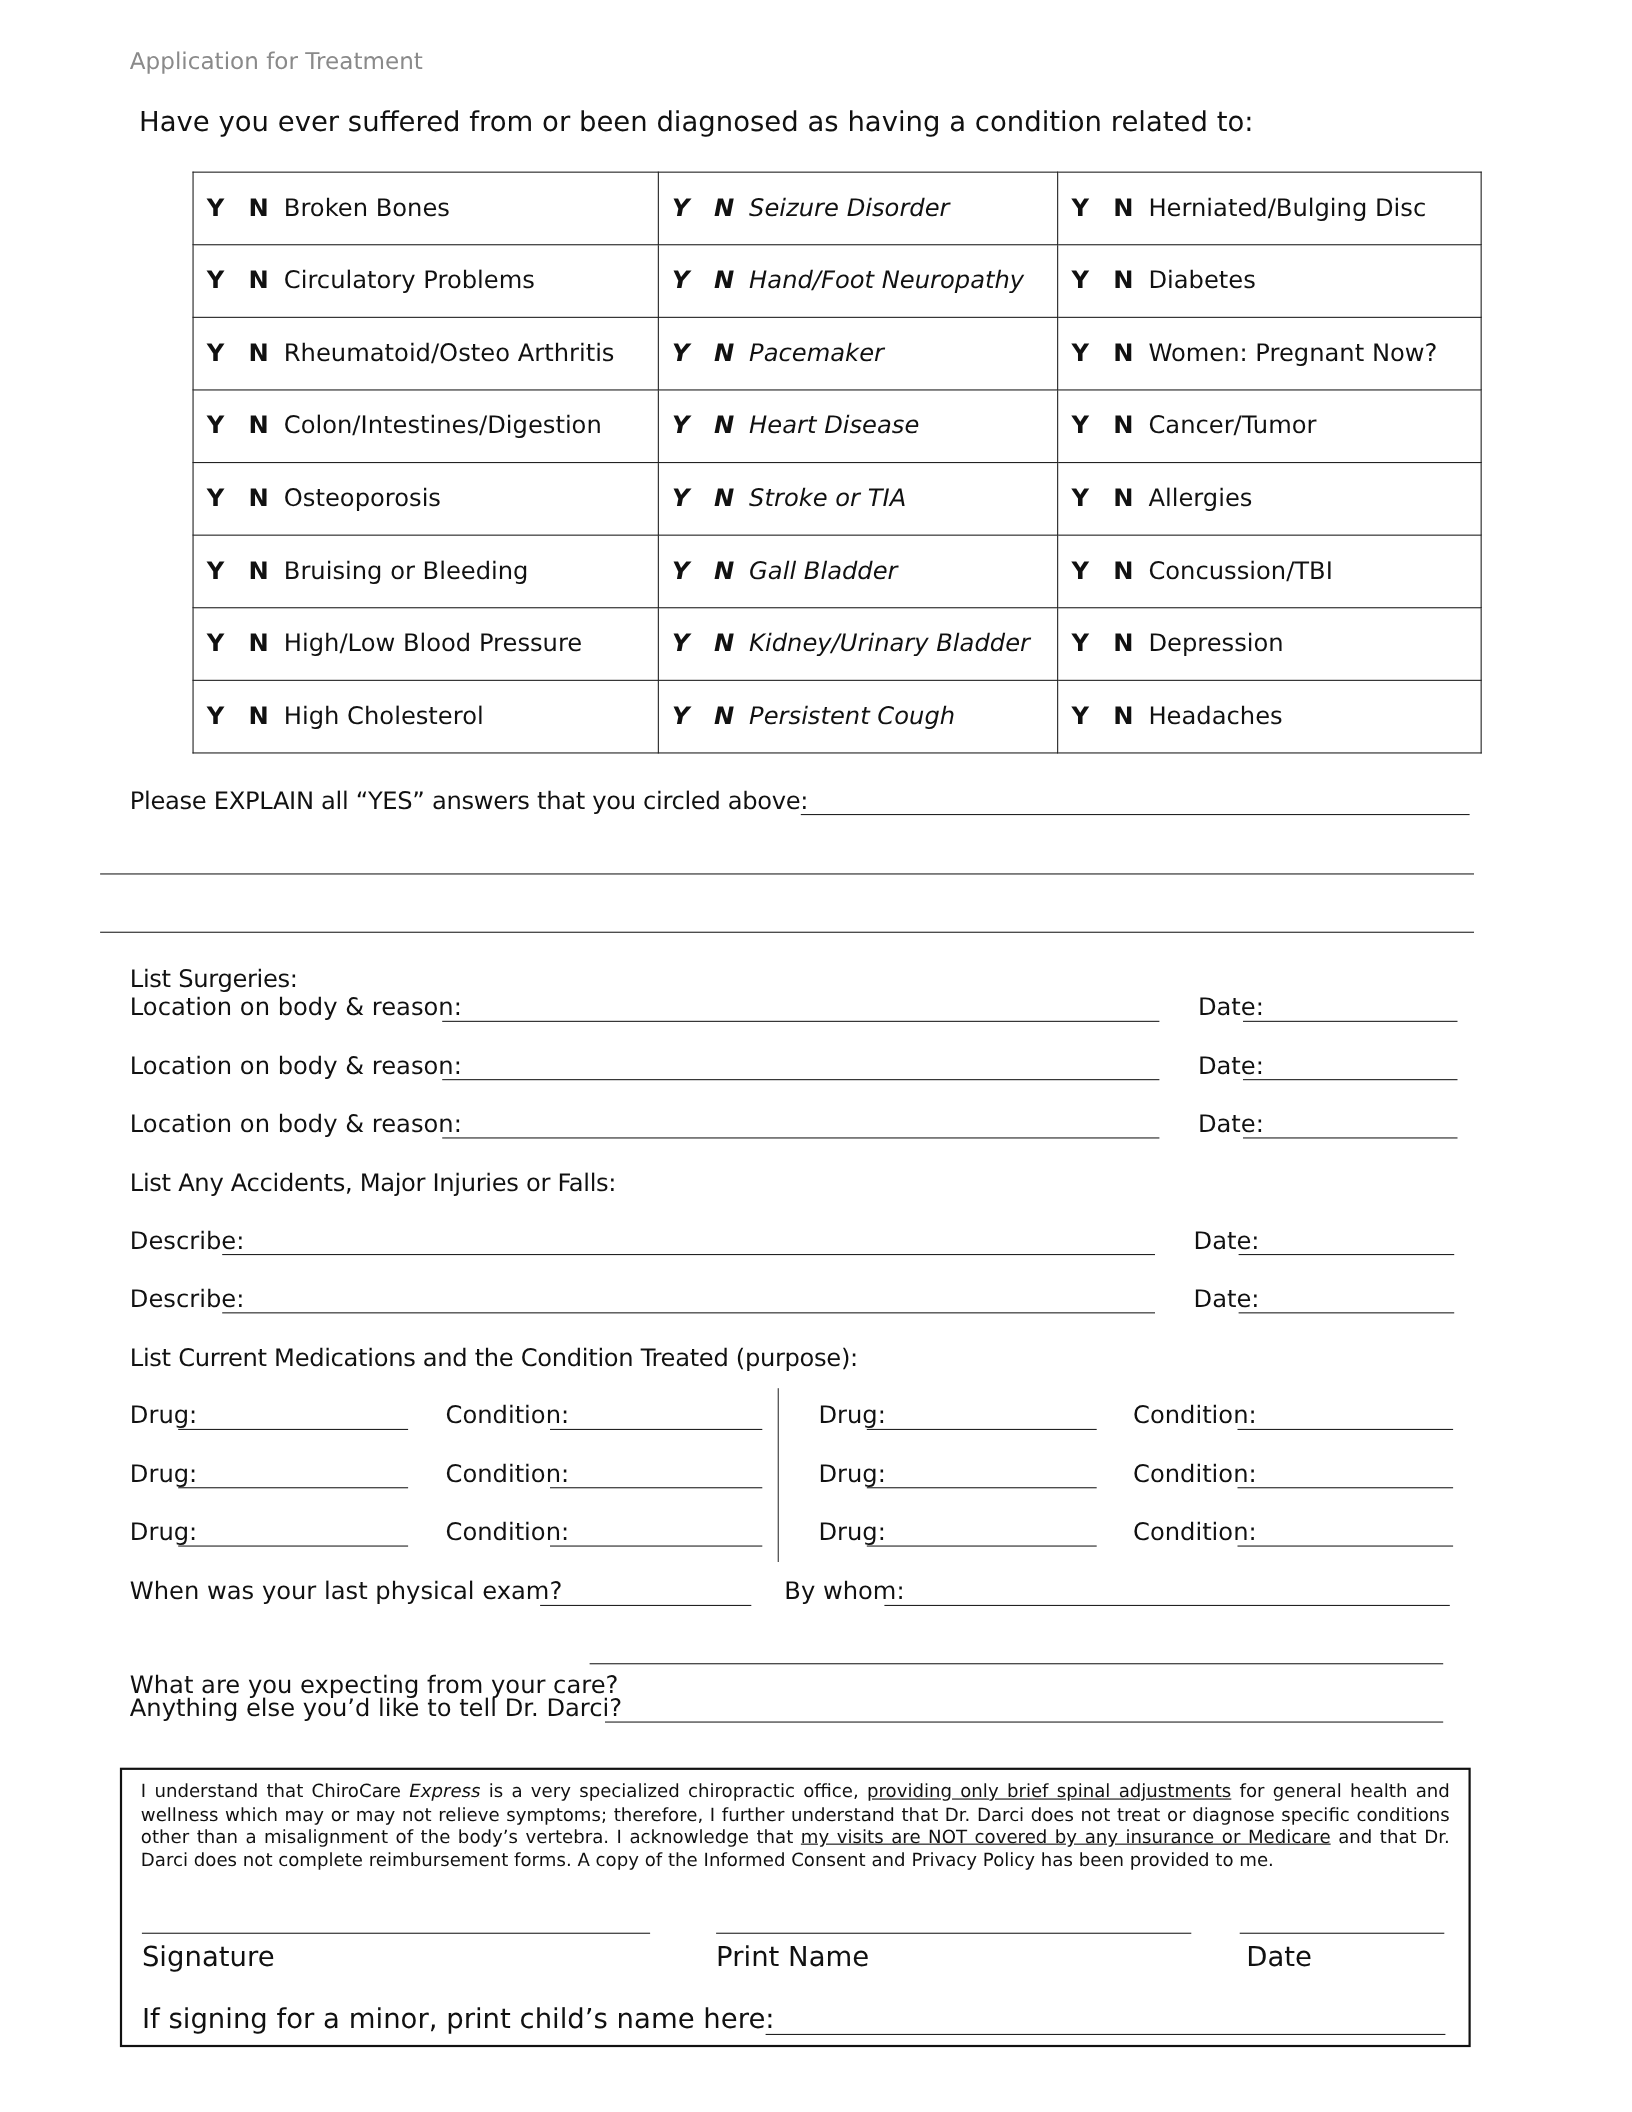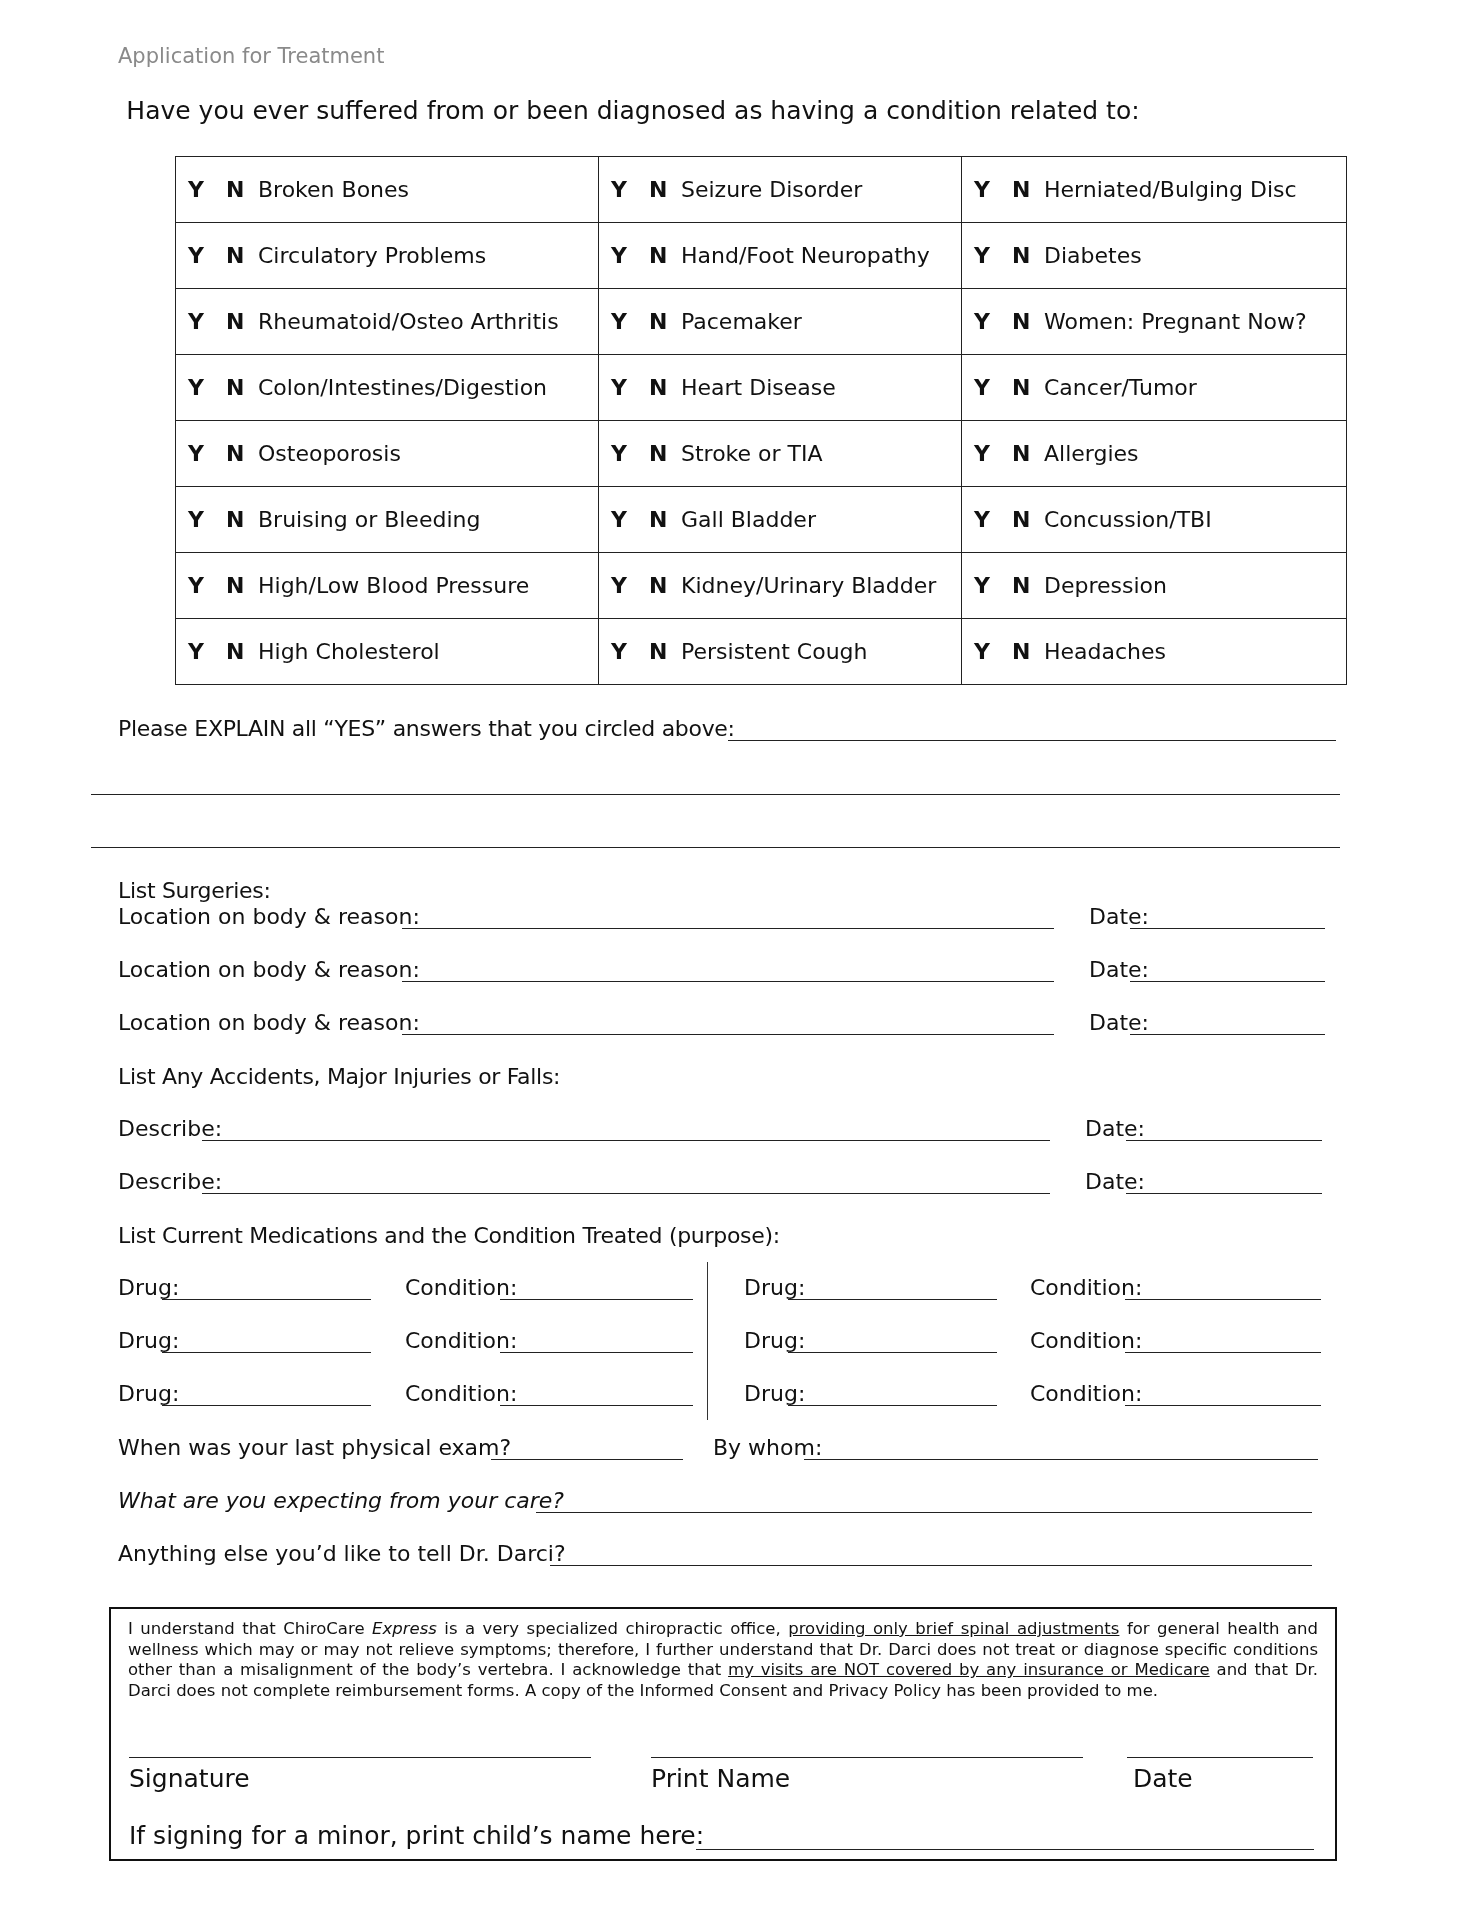"Y N Seizure Disorder" .cond-table td.c2 { font-style: none -> italic }
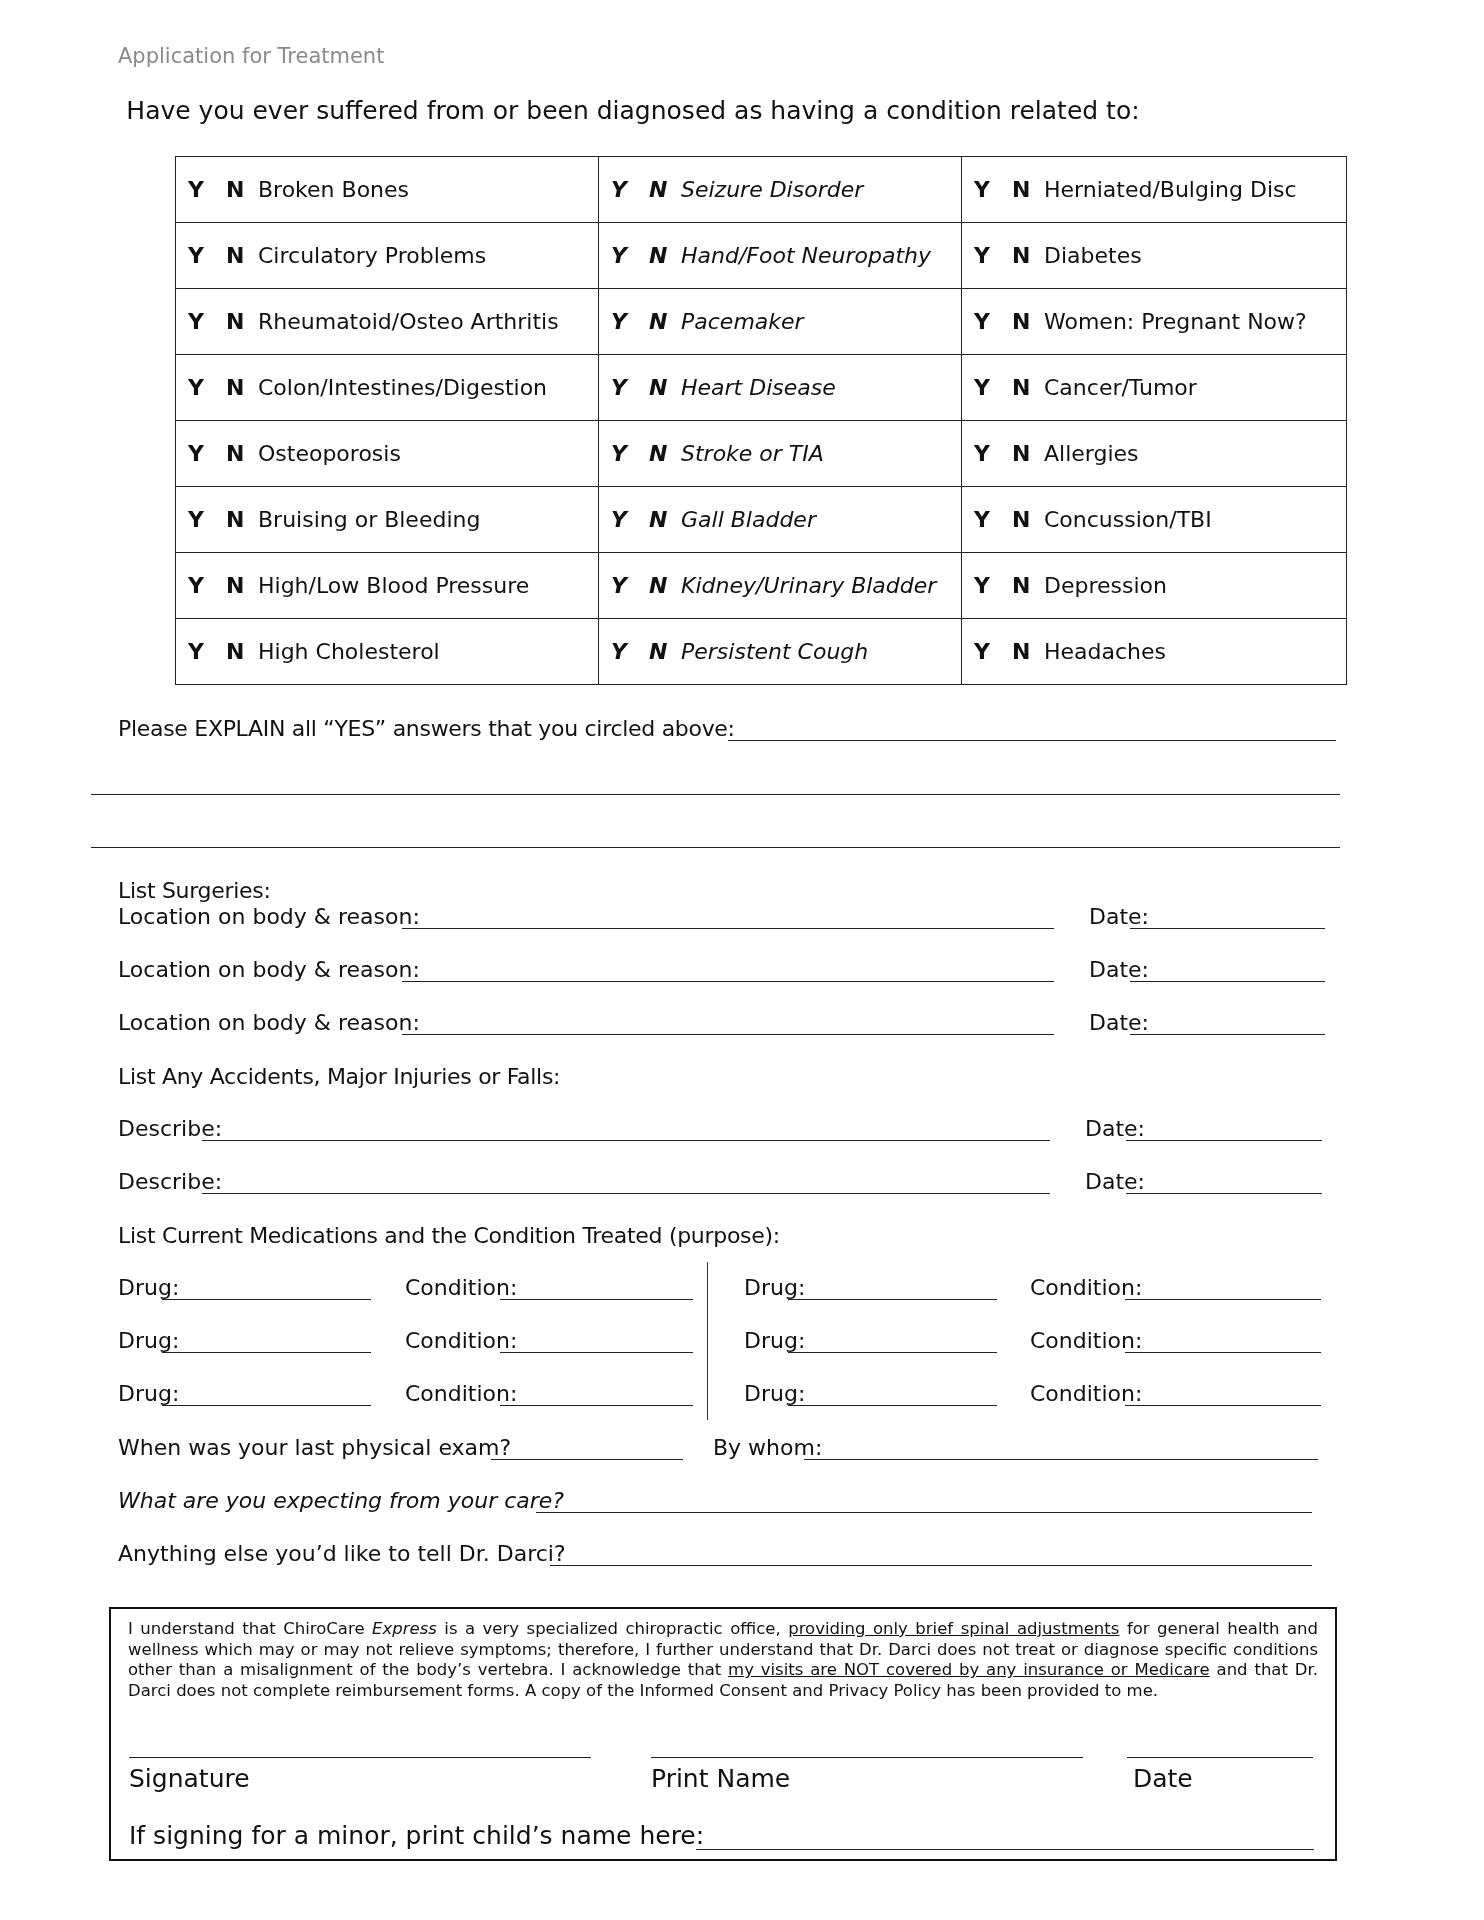"What are you expecting from" div.abs { font-style: italic -> none; top: 1488px -> 1520px }
